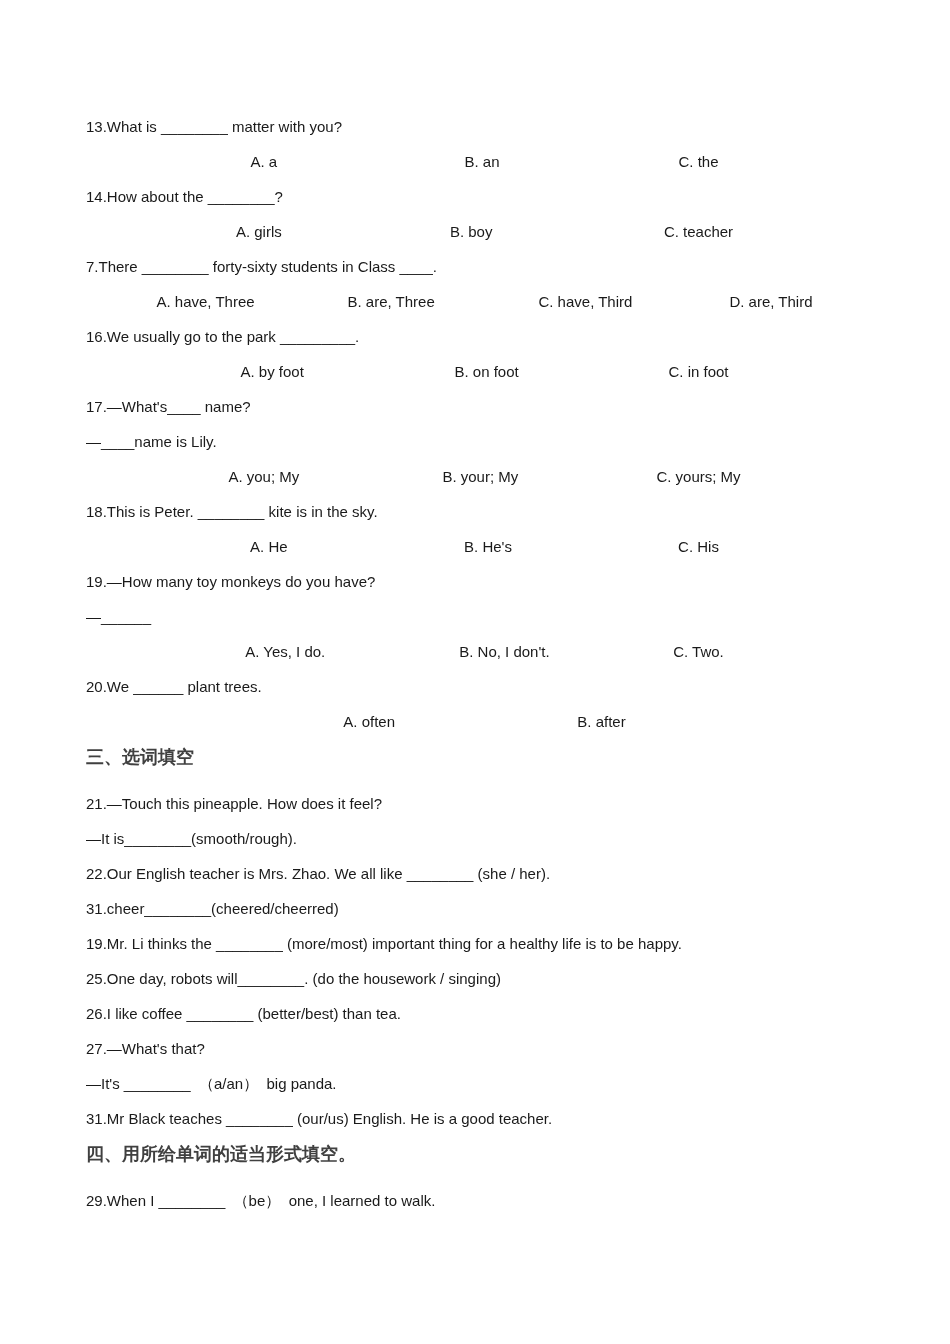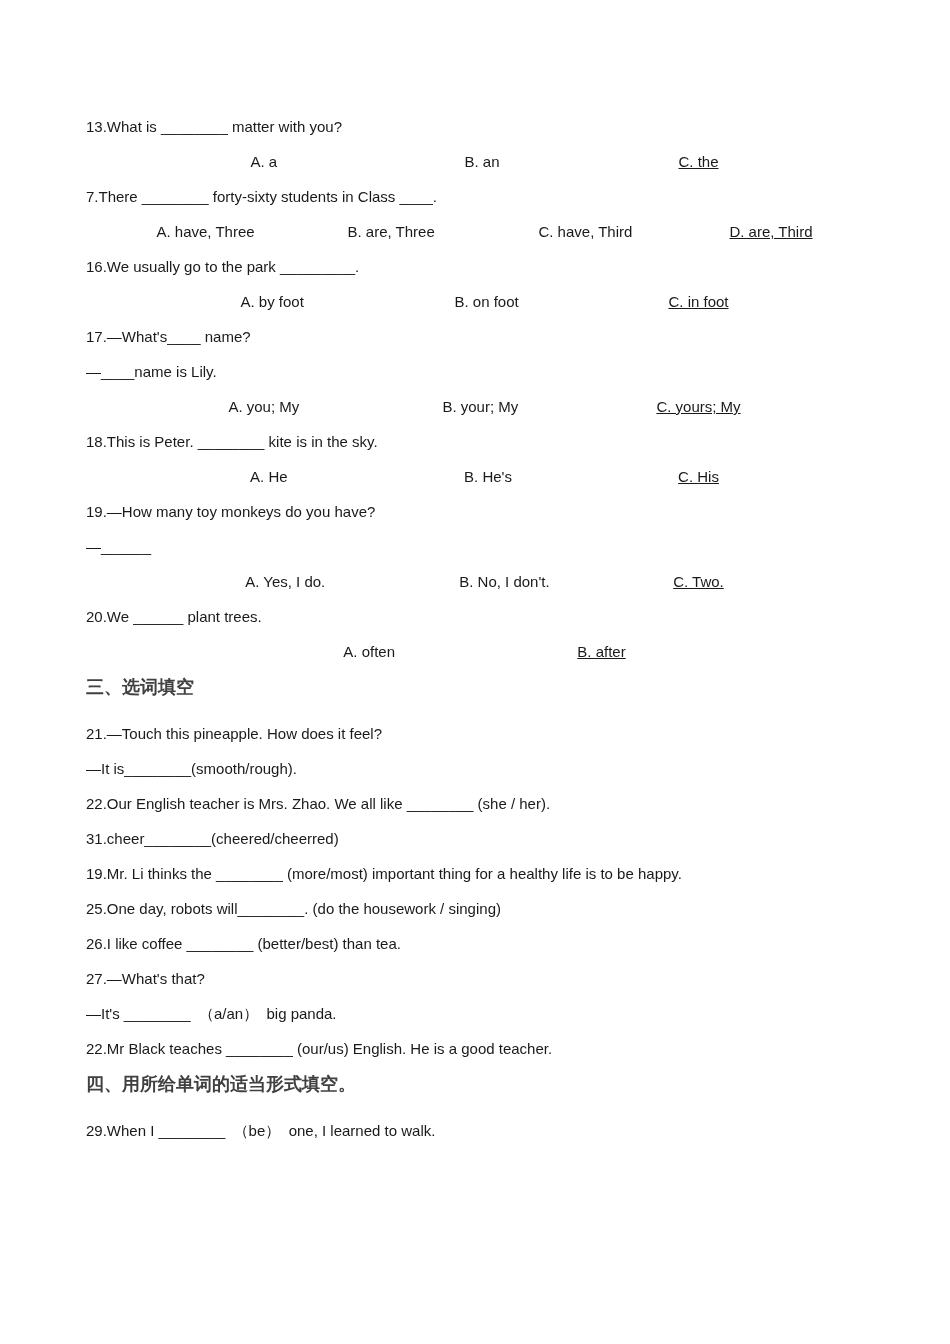"C. the" .options .opt:last-child { text-decoration: underline -> none }
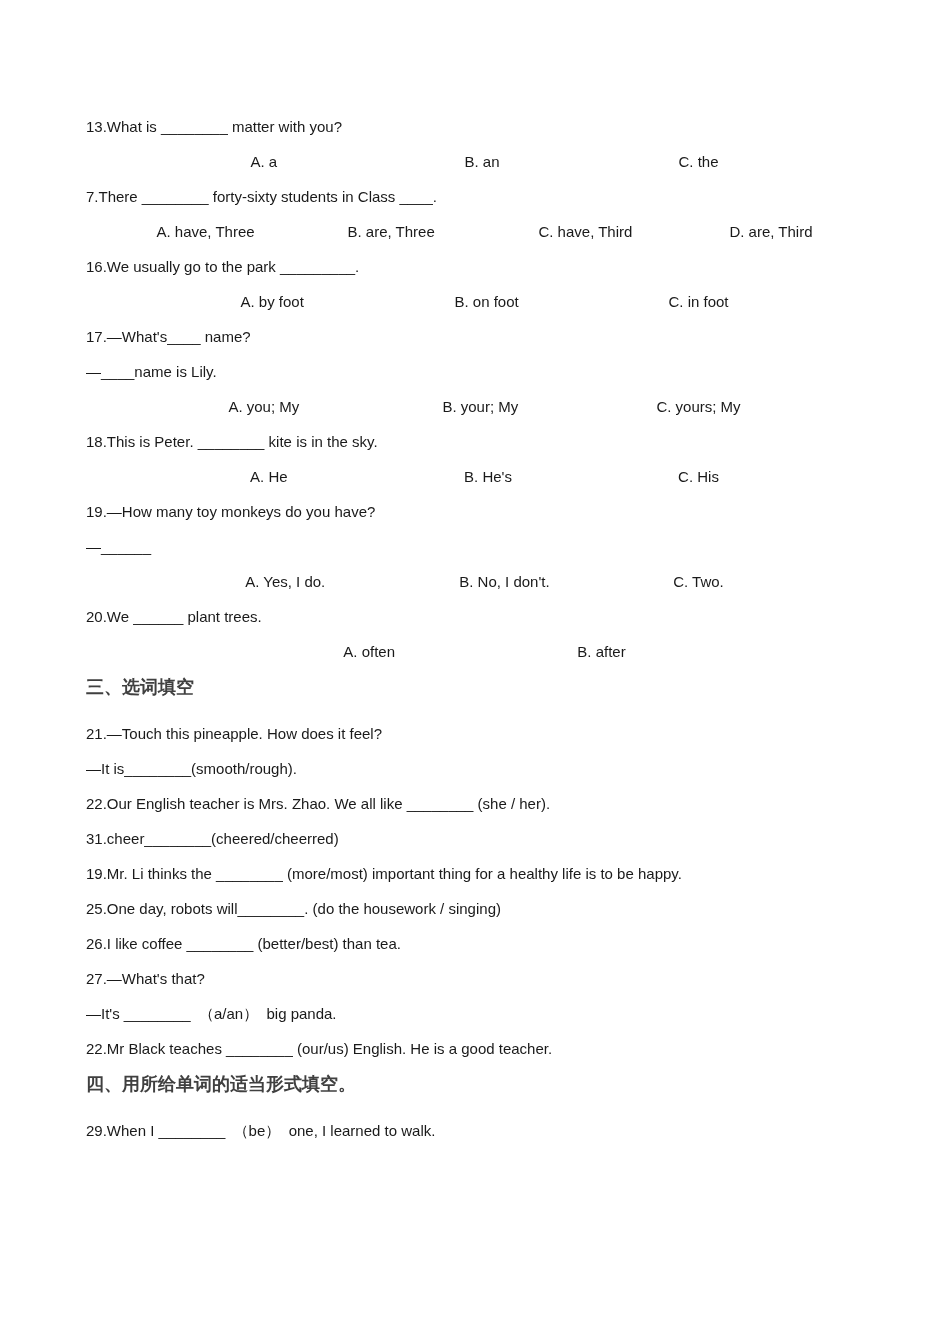"14.How about the ________?" div { html: none -> <div> <p>14.How about the ________?</p> <p> <span>A. girls</span> <span>B. boy</span> <span>C. teacher</span> </p> </div> }
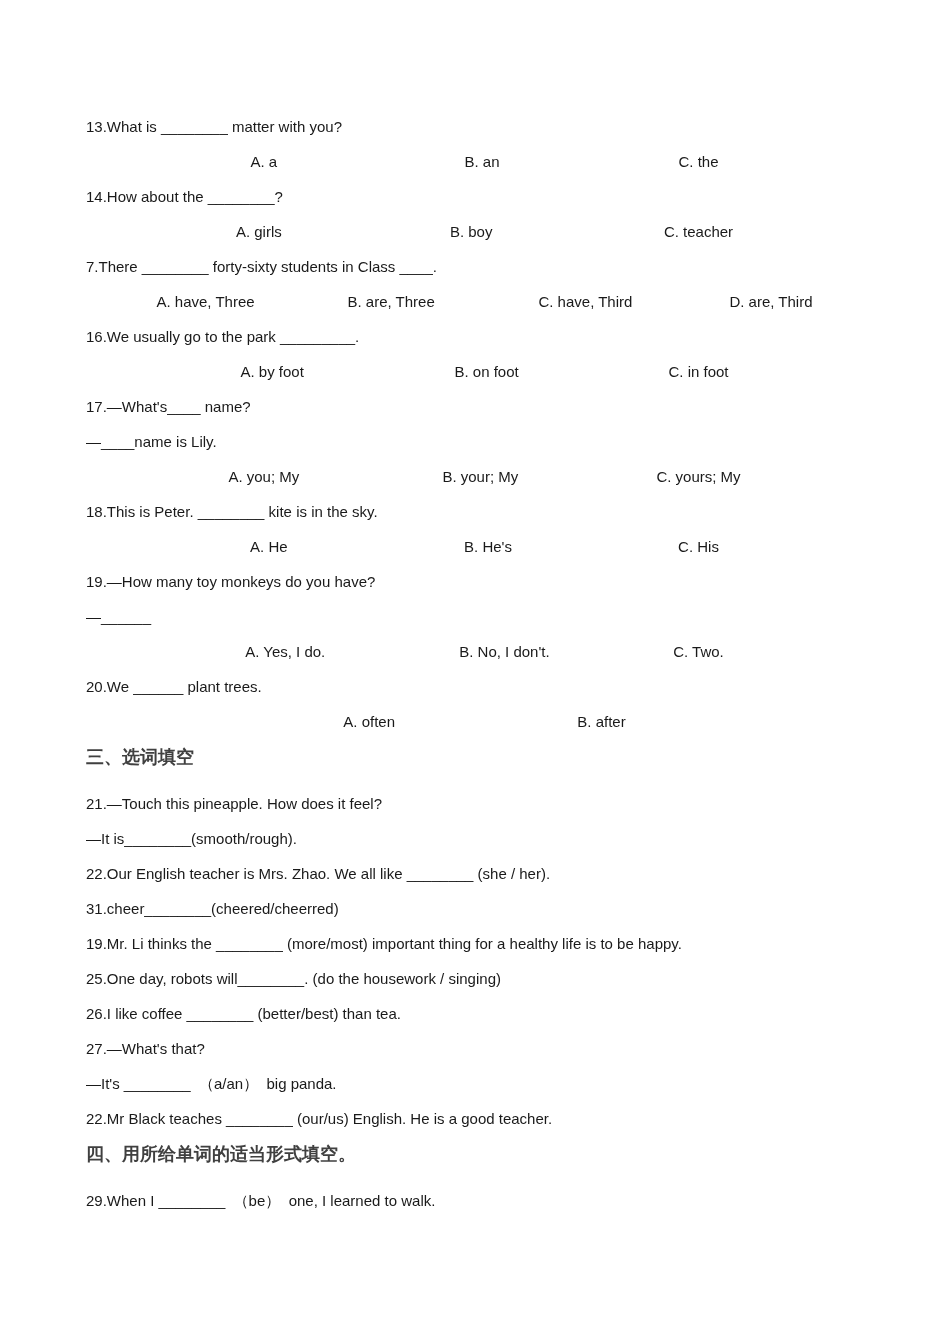"22.Mr Black teaches ________ (our/us)" p.line { text: 22.Mr -> 31.Mr }
